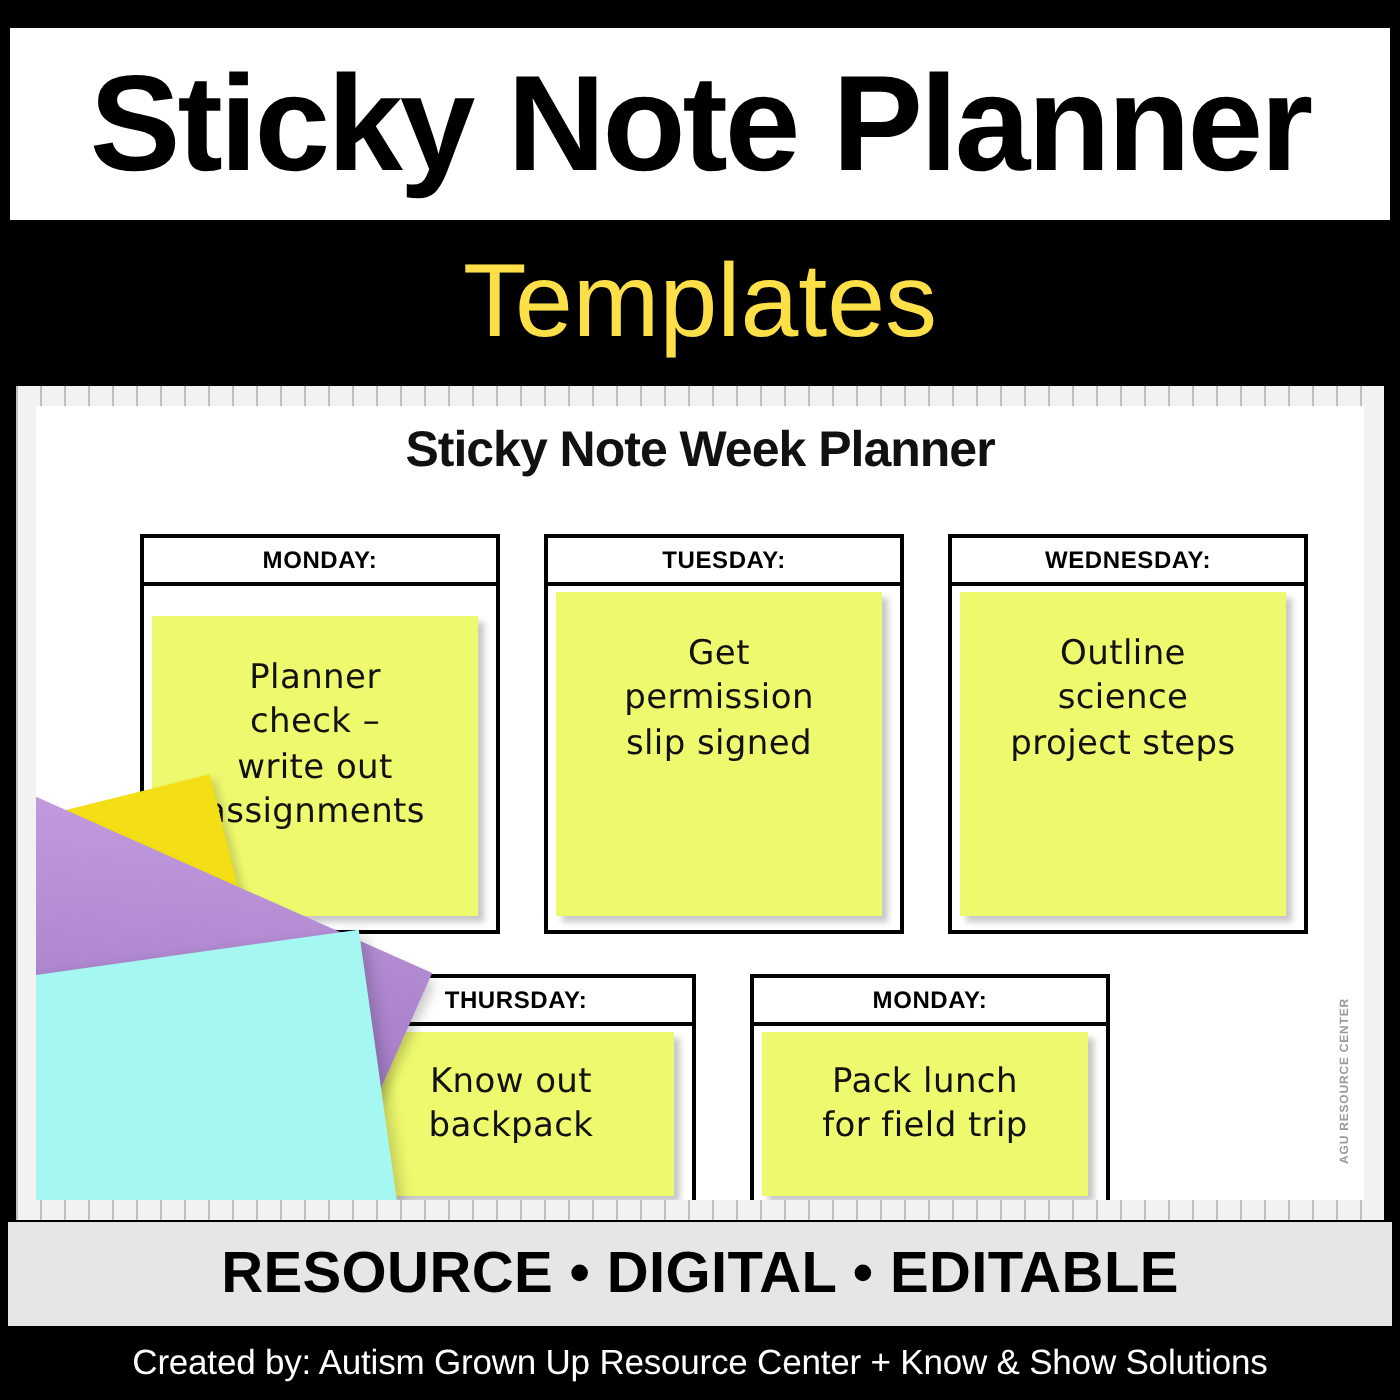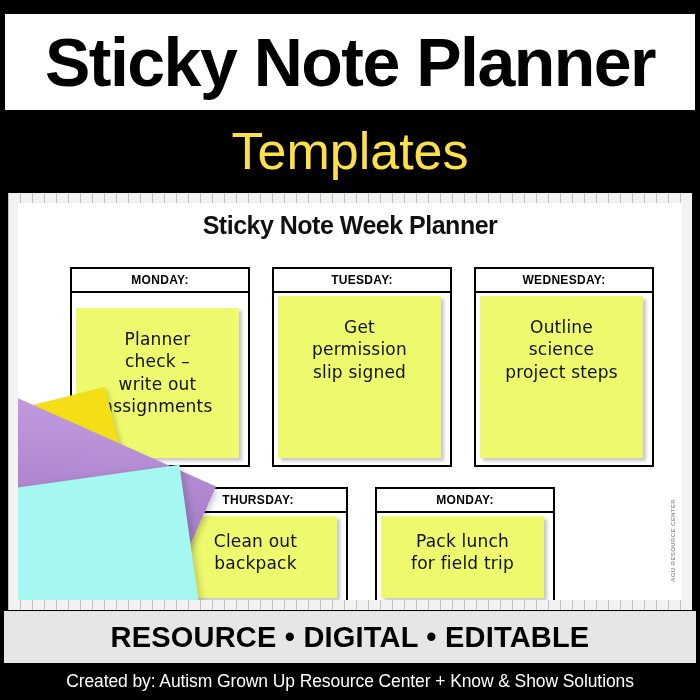"Clean out" span.sticky-text { text: Clean -> Know }
